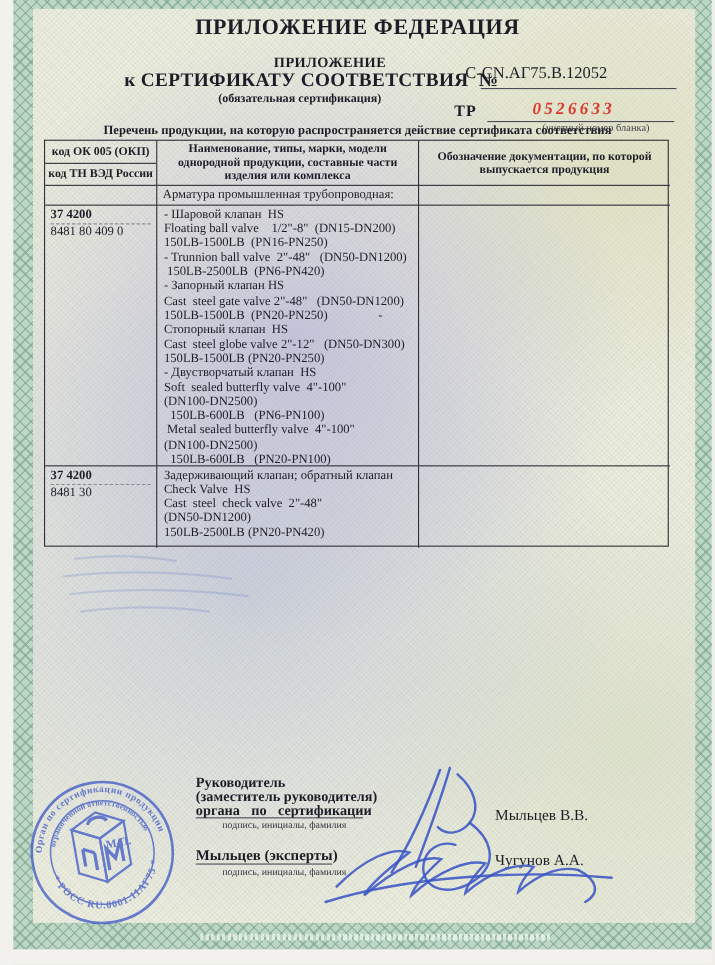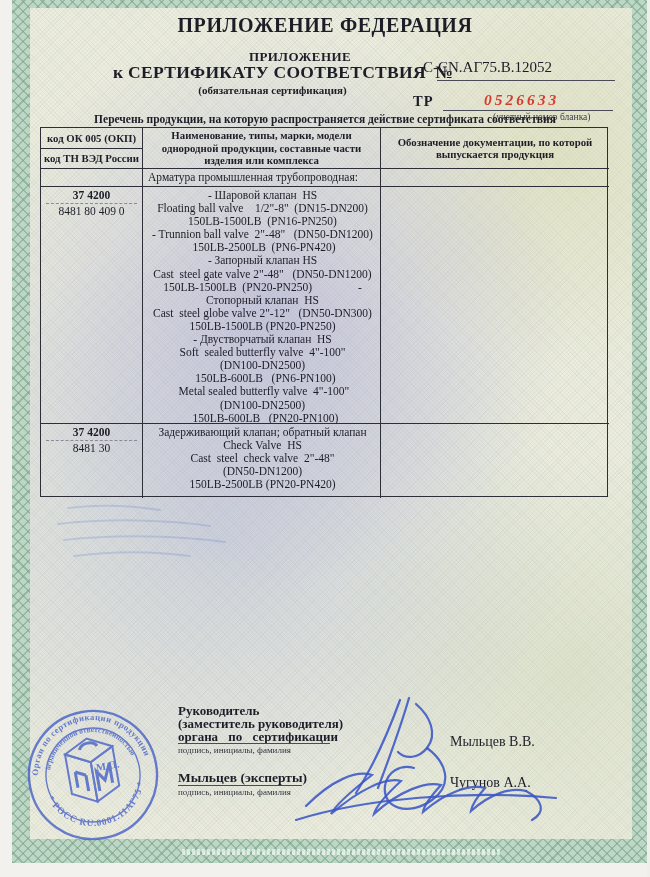"Арматура промышленная трубопроводная:" .cell { text-align: center -> none }
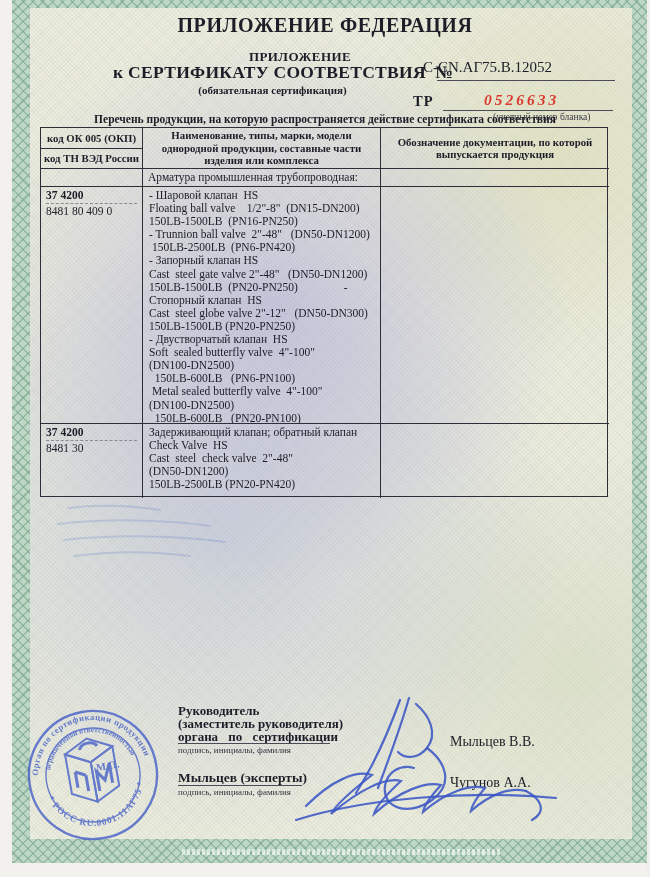"подпись, инициалы, фамилия" .sig-small { margin-left: none -> 24px }
